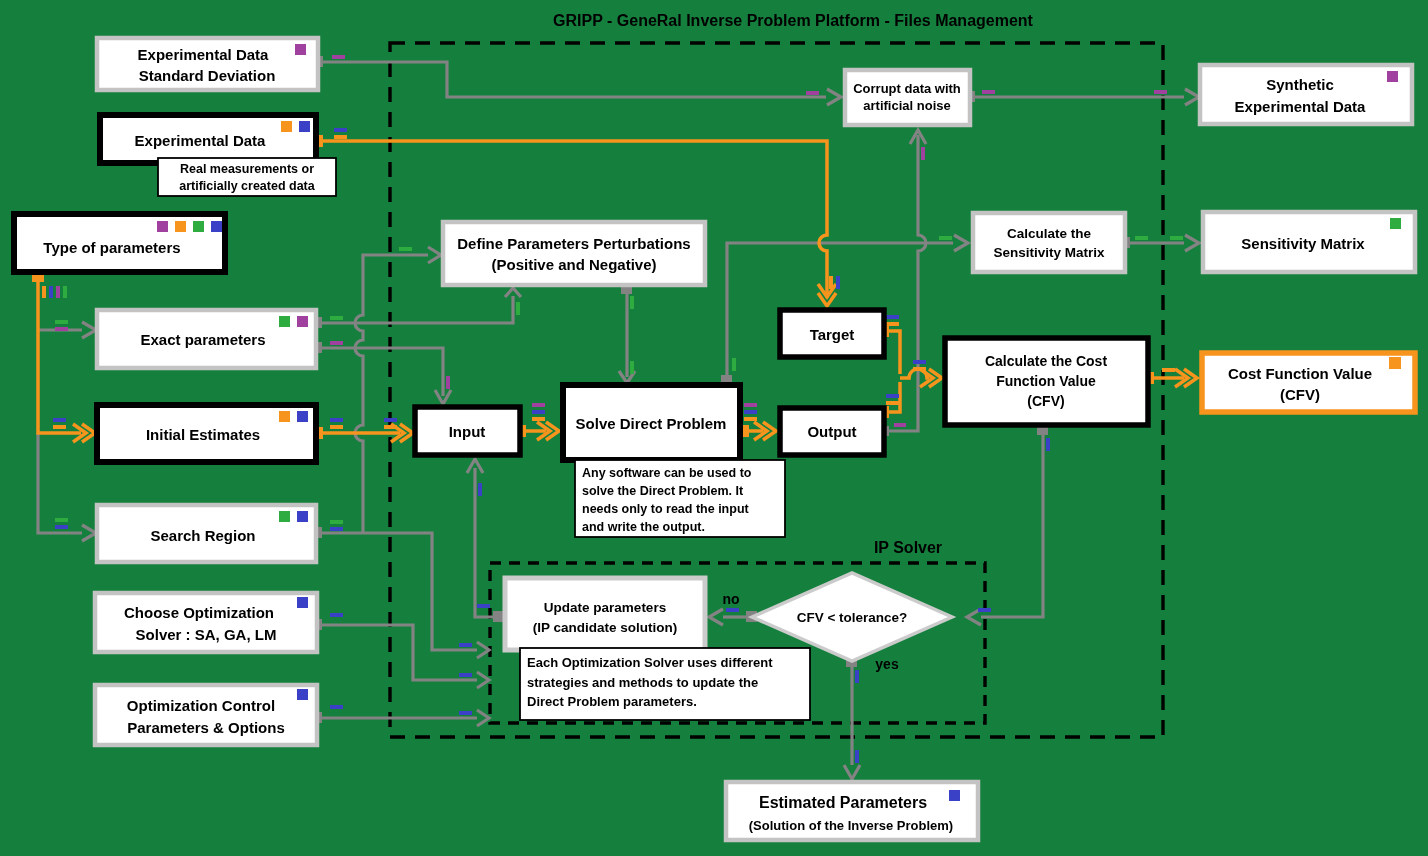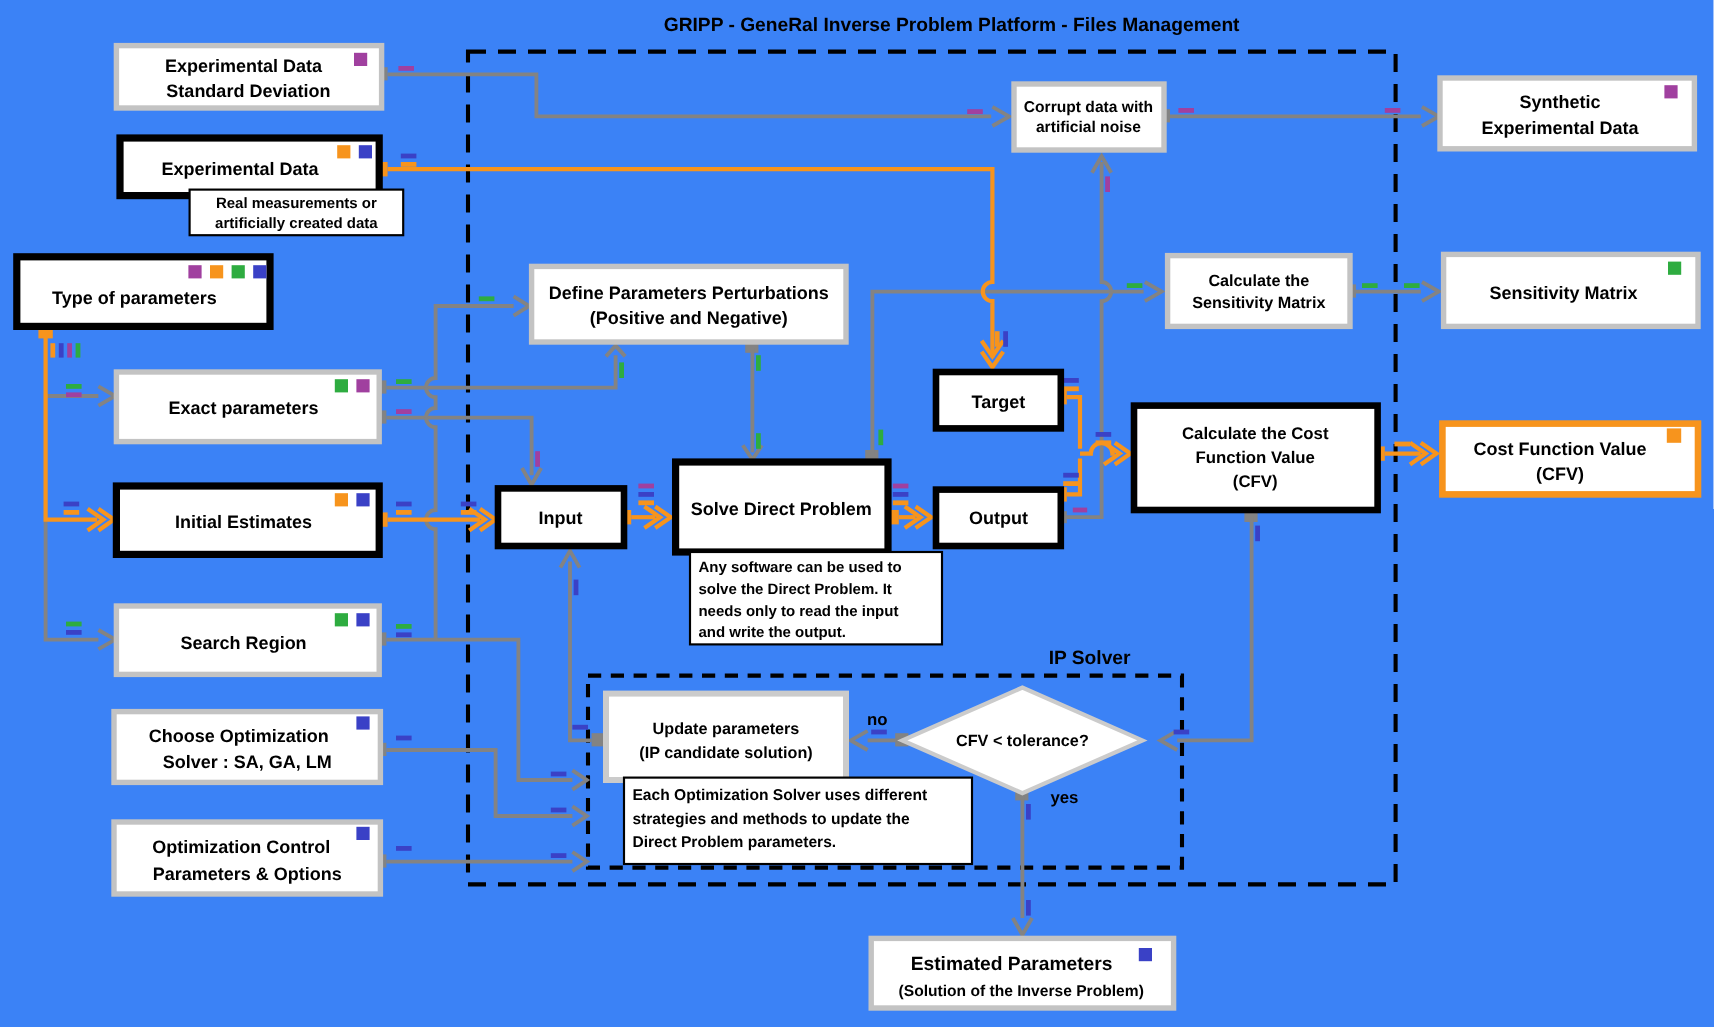"GRIPP - GeneRal Inverse Problem" .stage { background: #3b82f6 -> #15803d }
